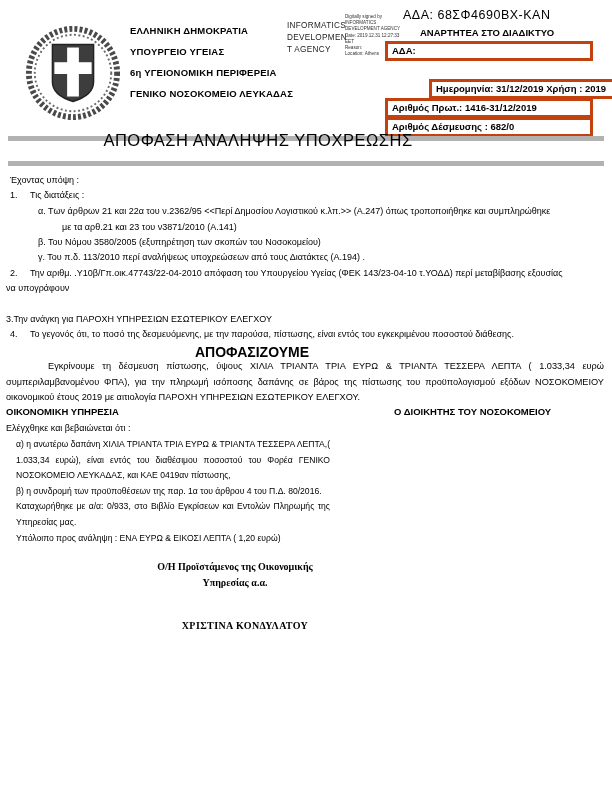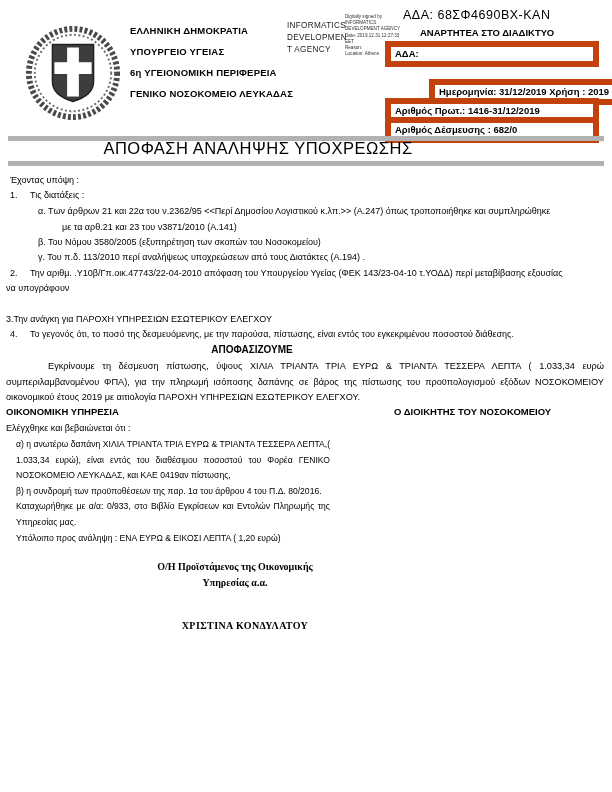"ΑΔΑ:" .hbox { border: 6px solid #c2410c -> 3px solid #c2410c }
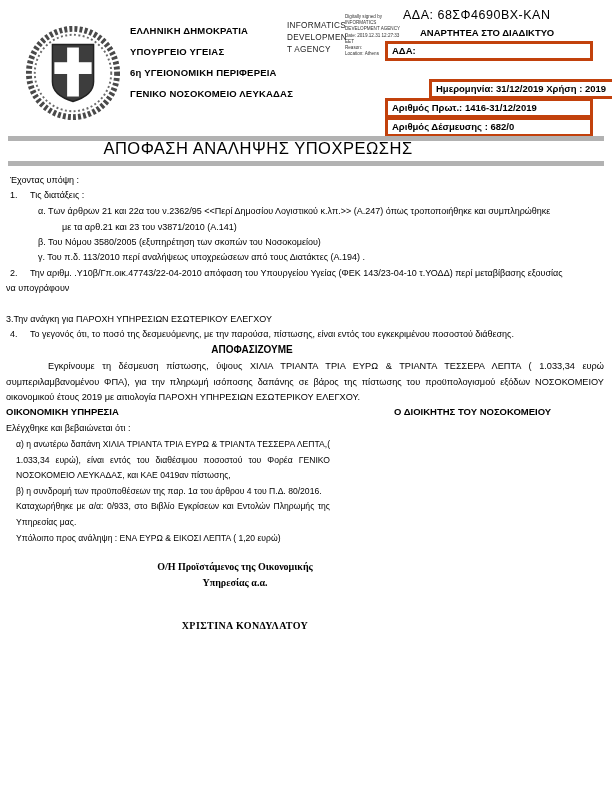"ΑΠΟΦΑΣΗ ΑΝΑΛΗΨΗΣ ΥΠΟΧΡΕΩΣΗΣ" .doc-title { top: 139px -> 131px }
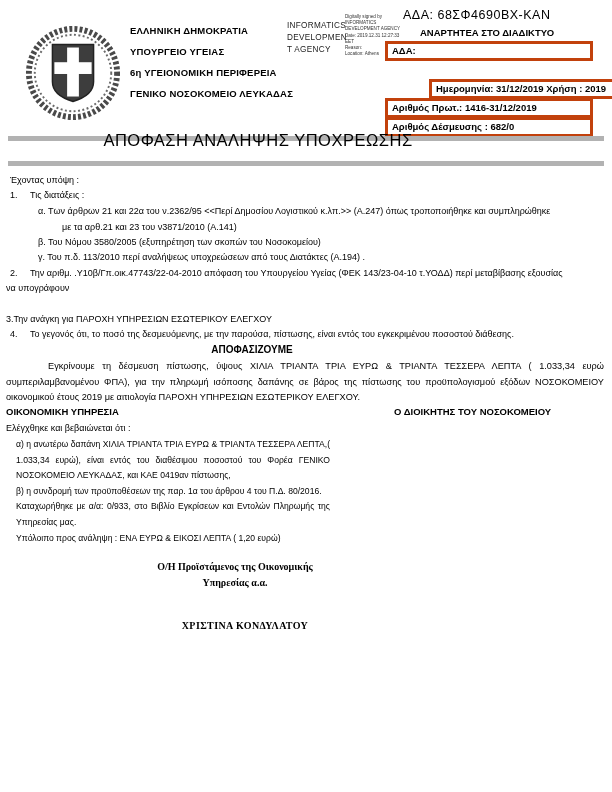"ΑΠΟΦΑΣΙΖΟΥΜΕ" .dec-head { font-size: 10px -> 14px }
